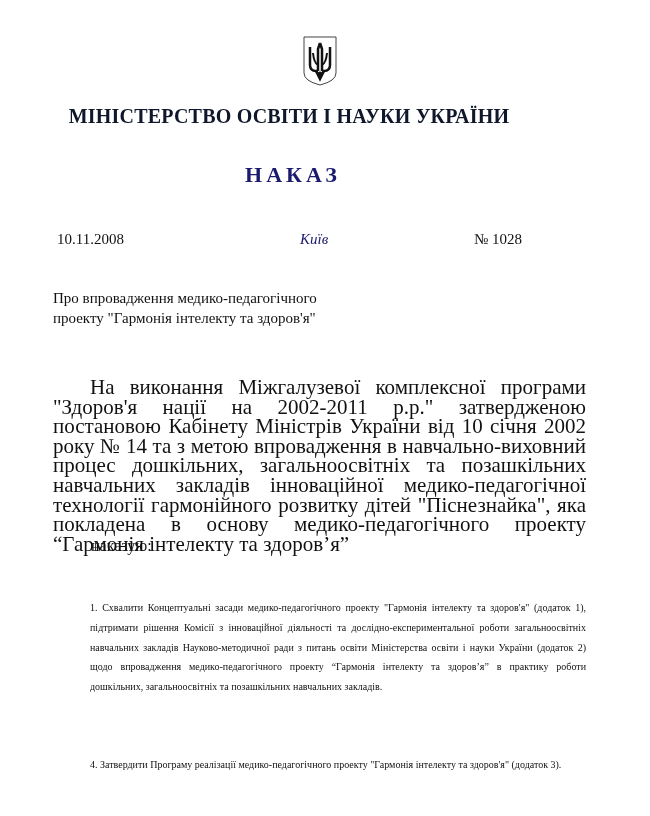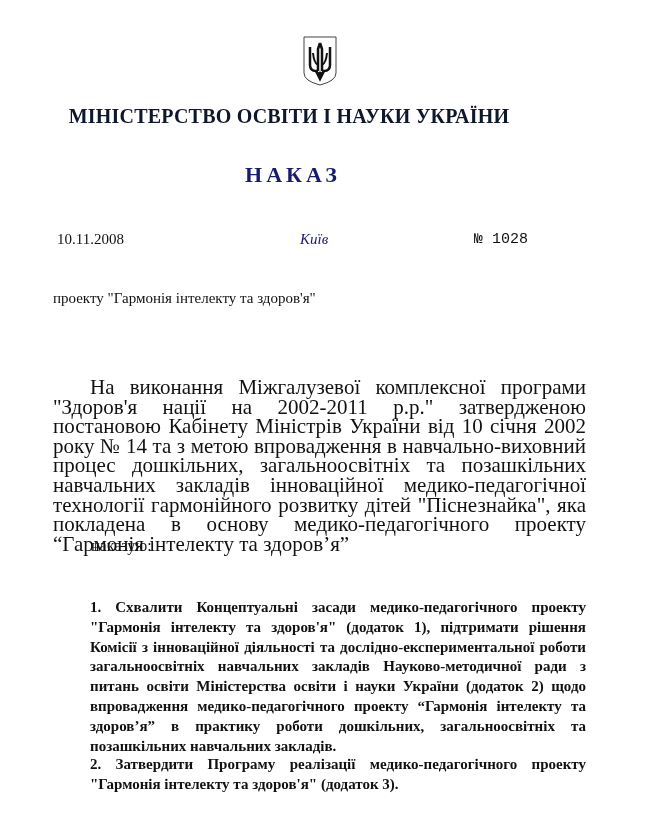"№ 1028" .num { font-family: Liberation Mono, monospace -> none }
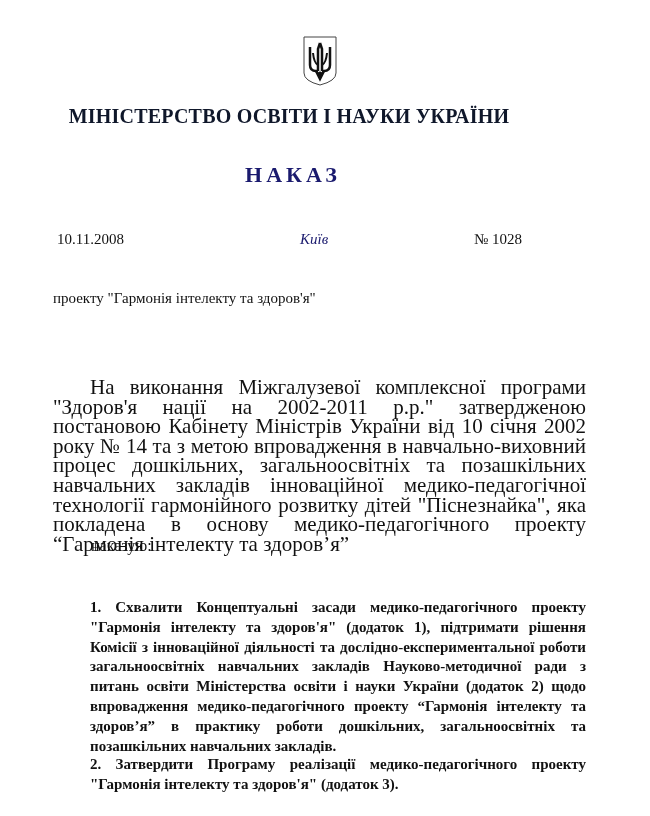"Про впровадження медико-педагогічного" div { html: none -> <div>Про впровадження медико-педагогічного</div> }
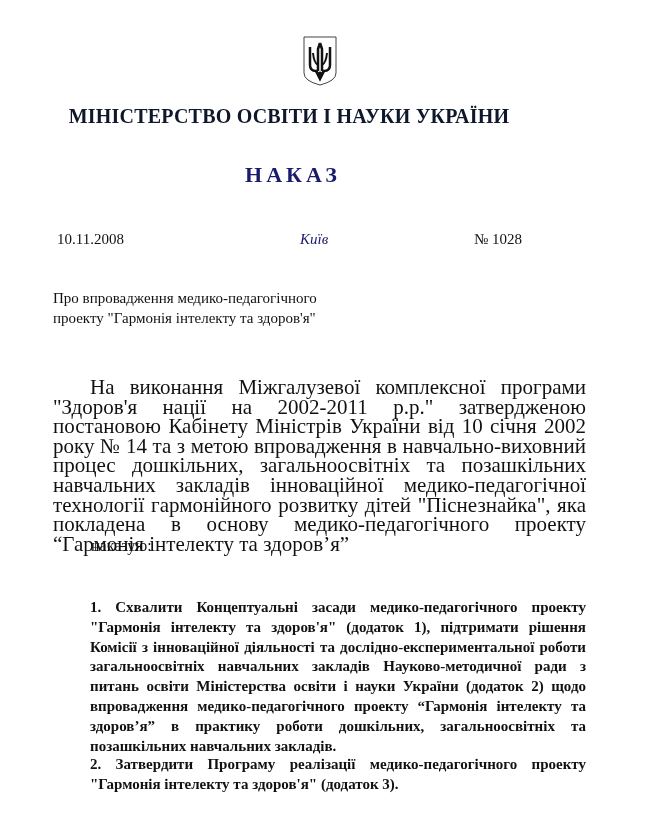"1. Схвалити Концептуальні засади" .item { font-size: 15px -> 10px; font-weight: bold -> none }
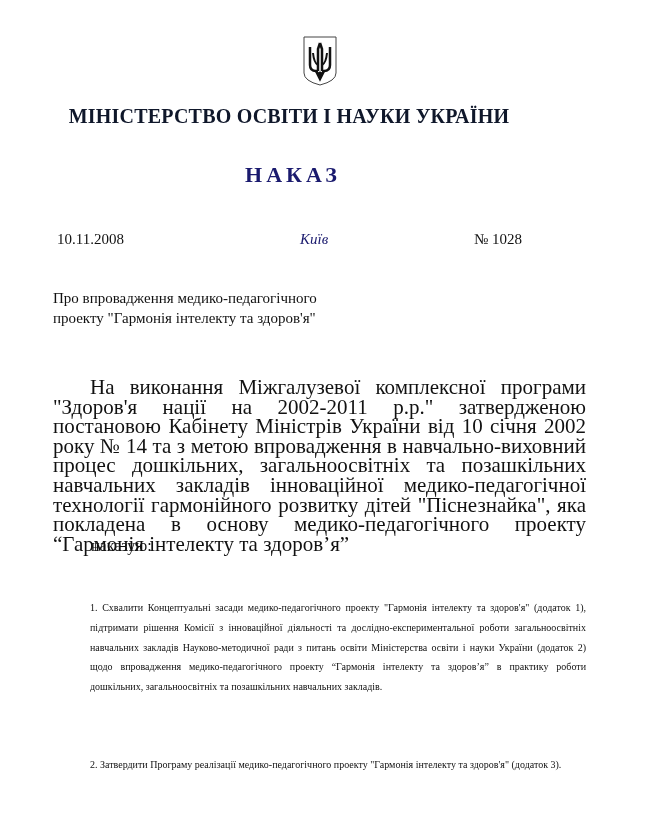"2. Затвердити Програму реалізації" div.item { text: 2 -> 4 }
